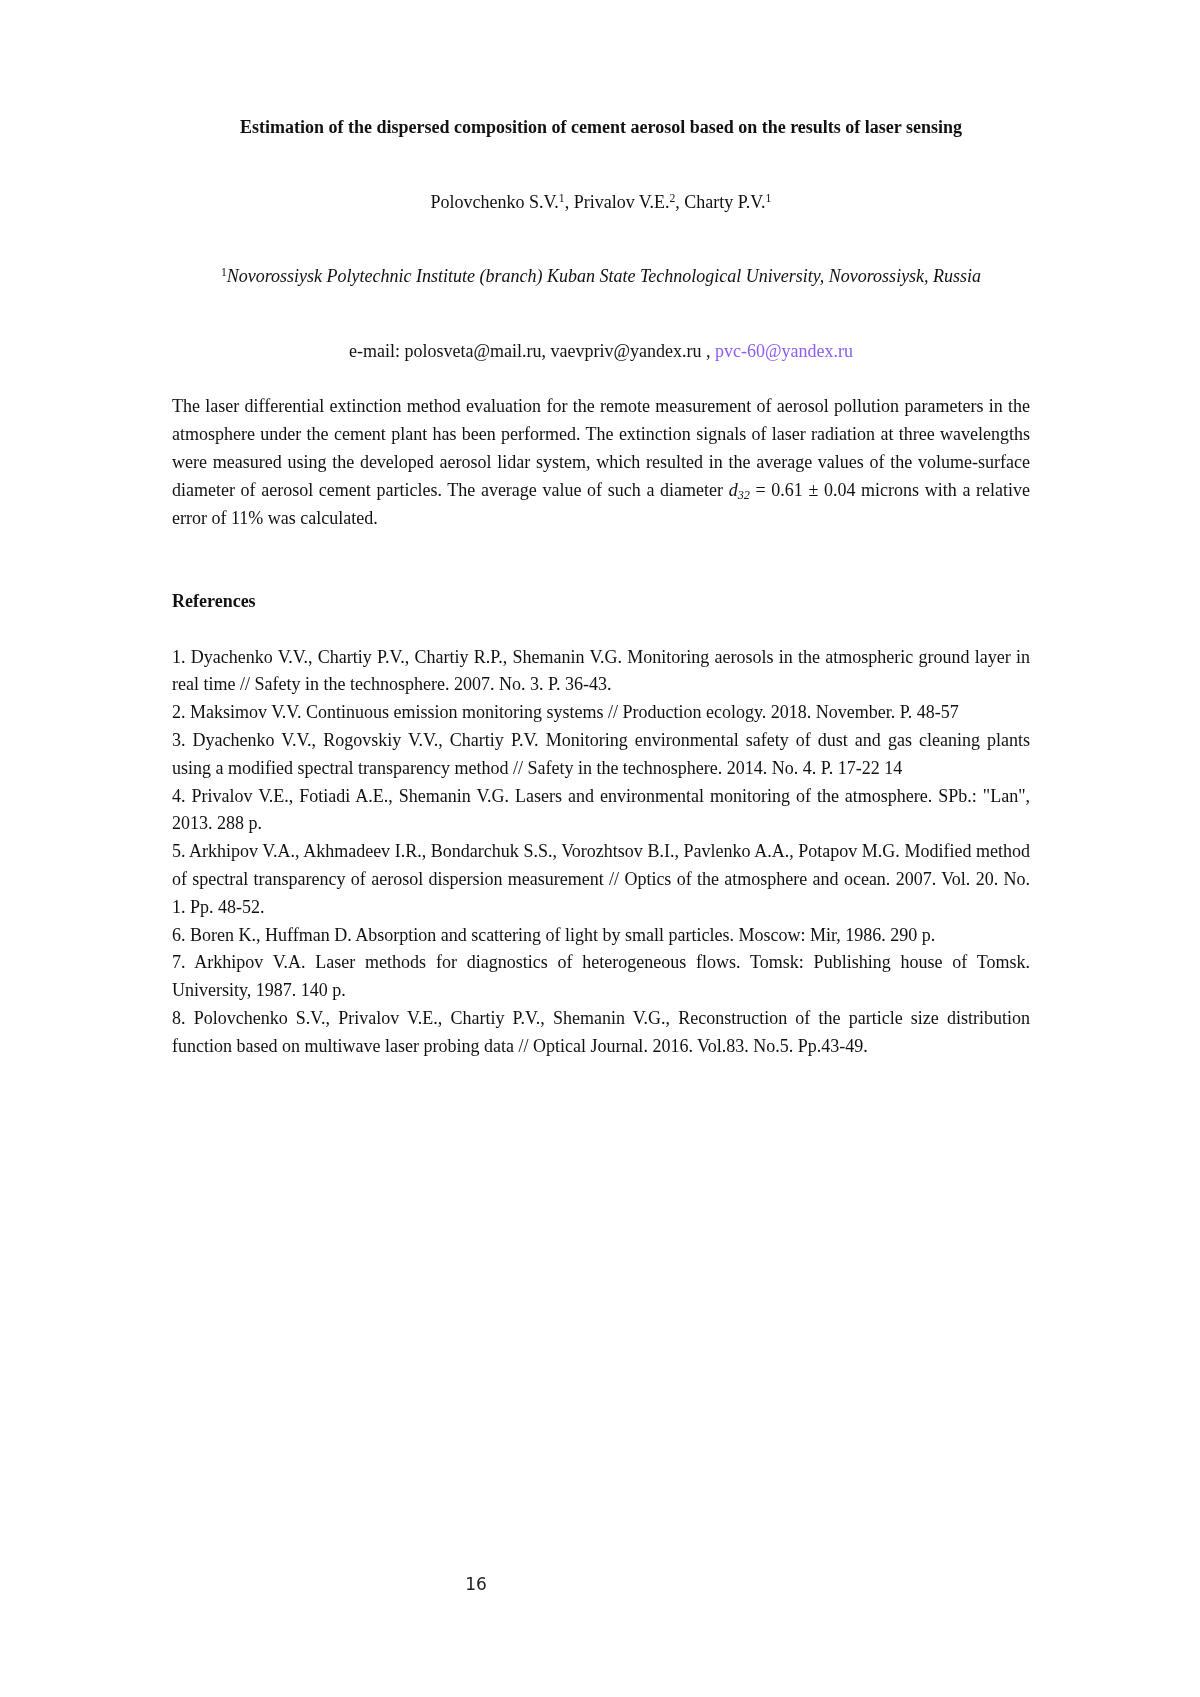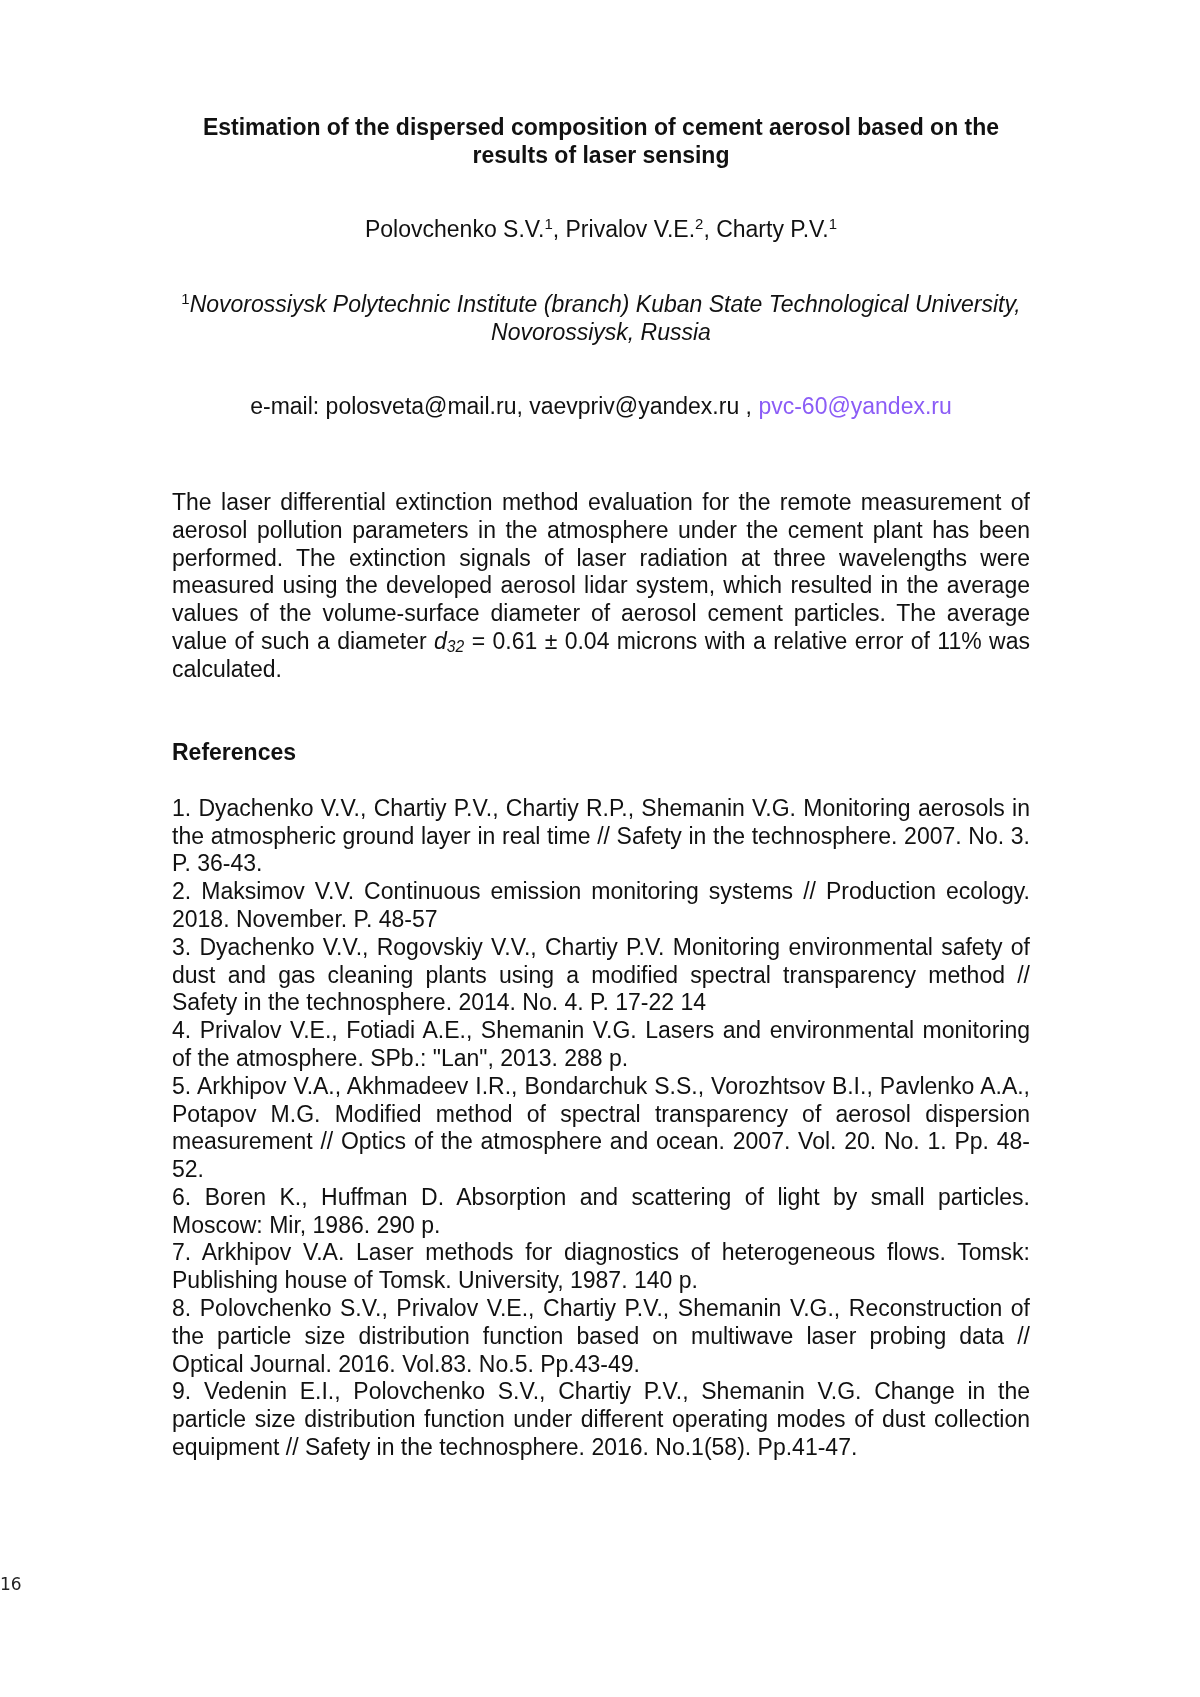"Estimation of the dispersed composition" .page { font-family: Liberation Sans, sans-serif -> Liberation Serif, serif; font-size: 23px -> 18px }
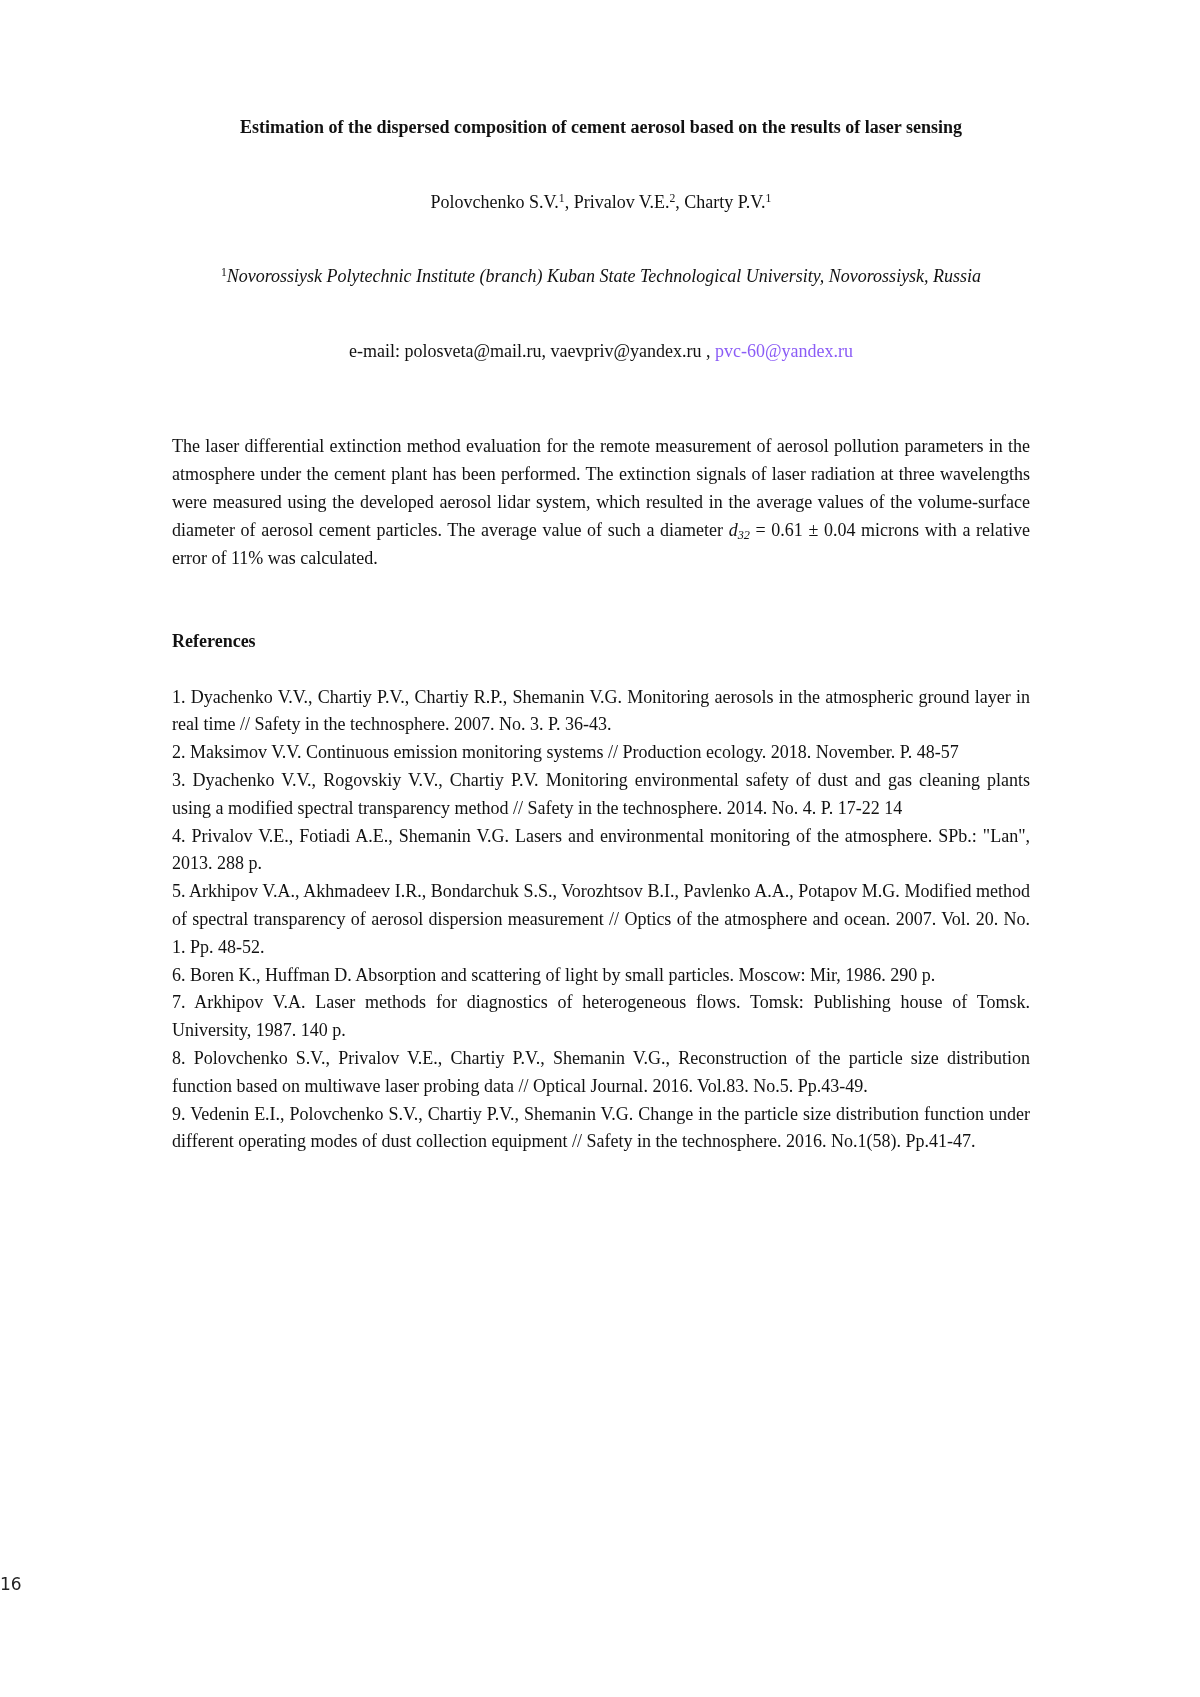"The laser differential extinction method" .justify { margin-top: 40px -> none }
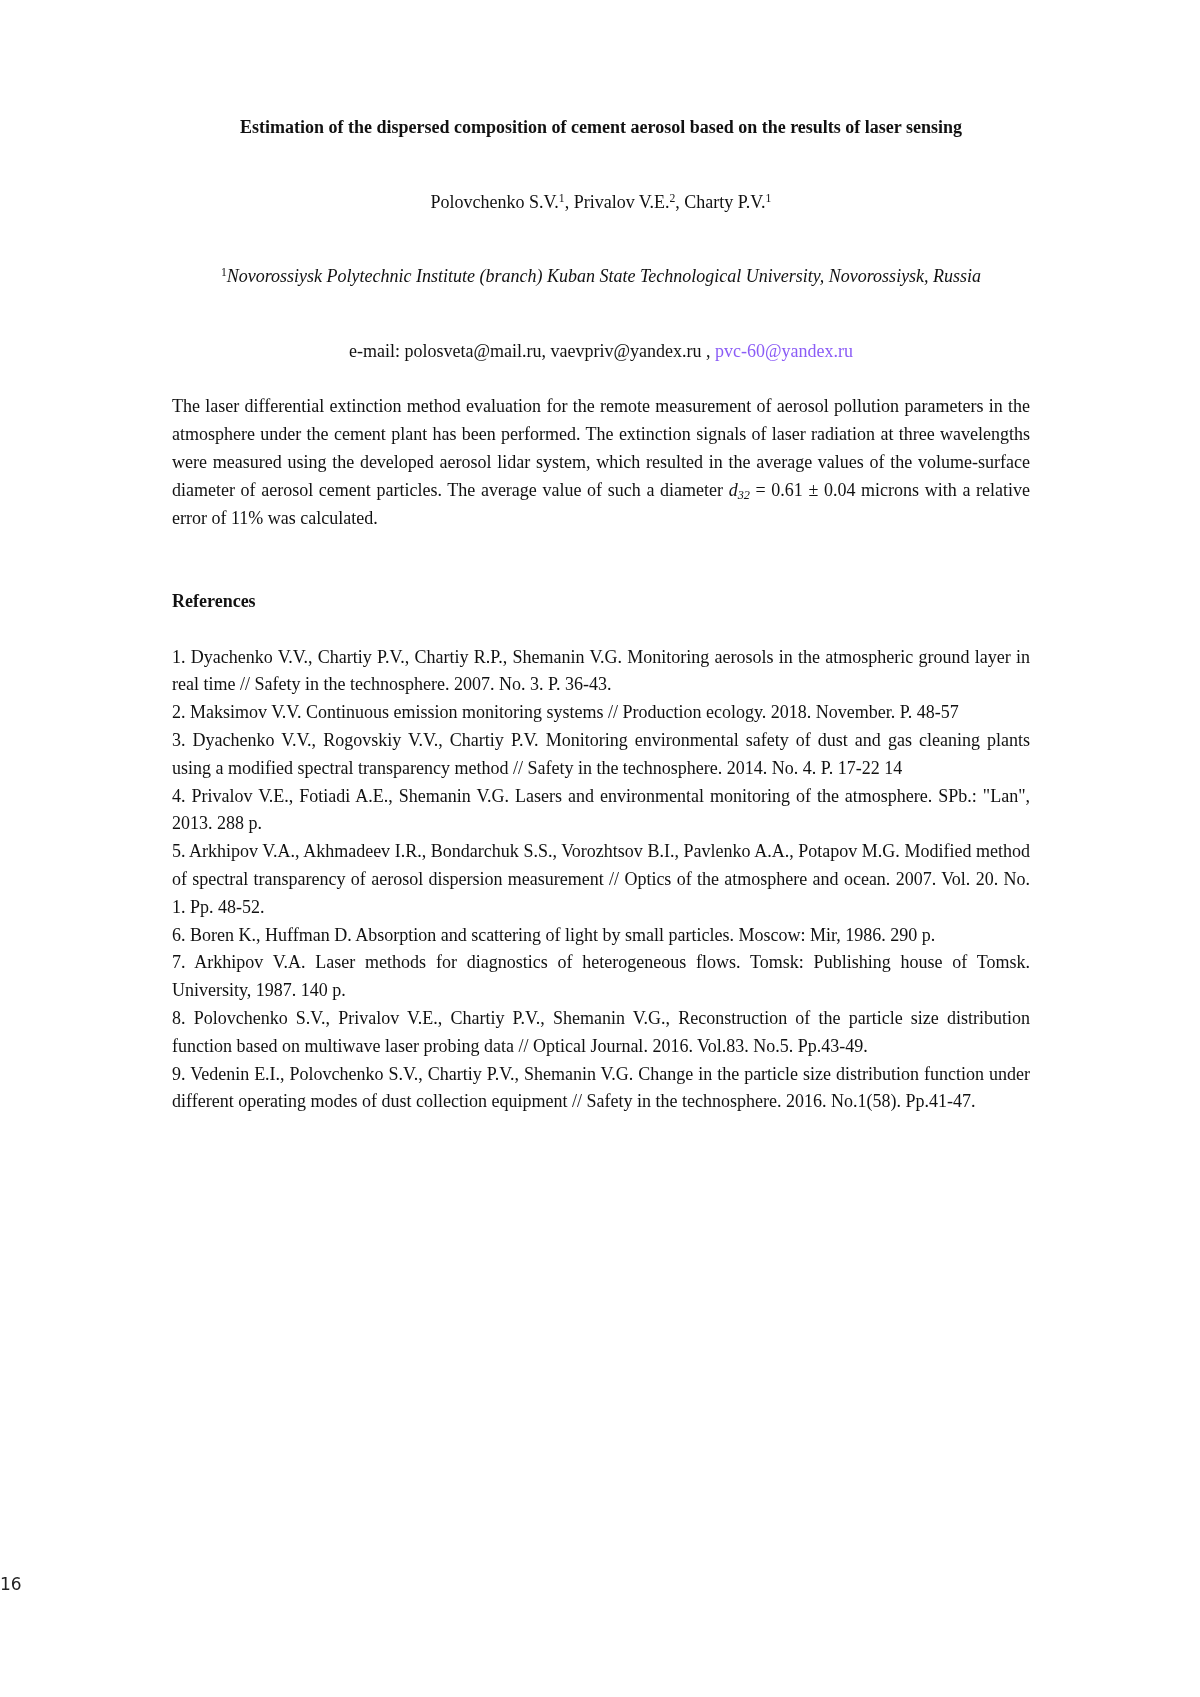"9. Vedenin E.I., Polovchenko S.V.," div.ref { html: <div>9. Vedenin E.I., Polovchenko S.V., Chartiy P.V., Shemanin V.G. Change in the particle size distribution function under different operating modes of dust collection equipment // Safety in the technosphere. 2016. No.1(58). Pp.41-47.</div> -> none }
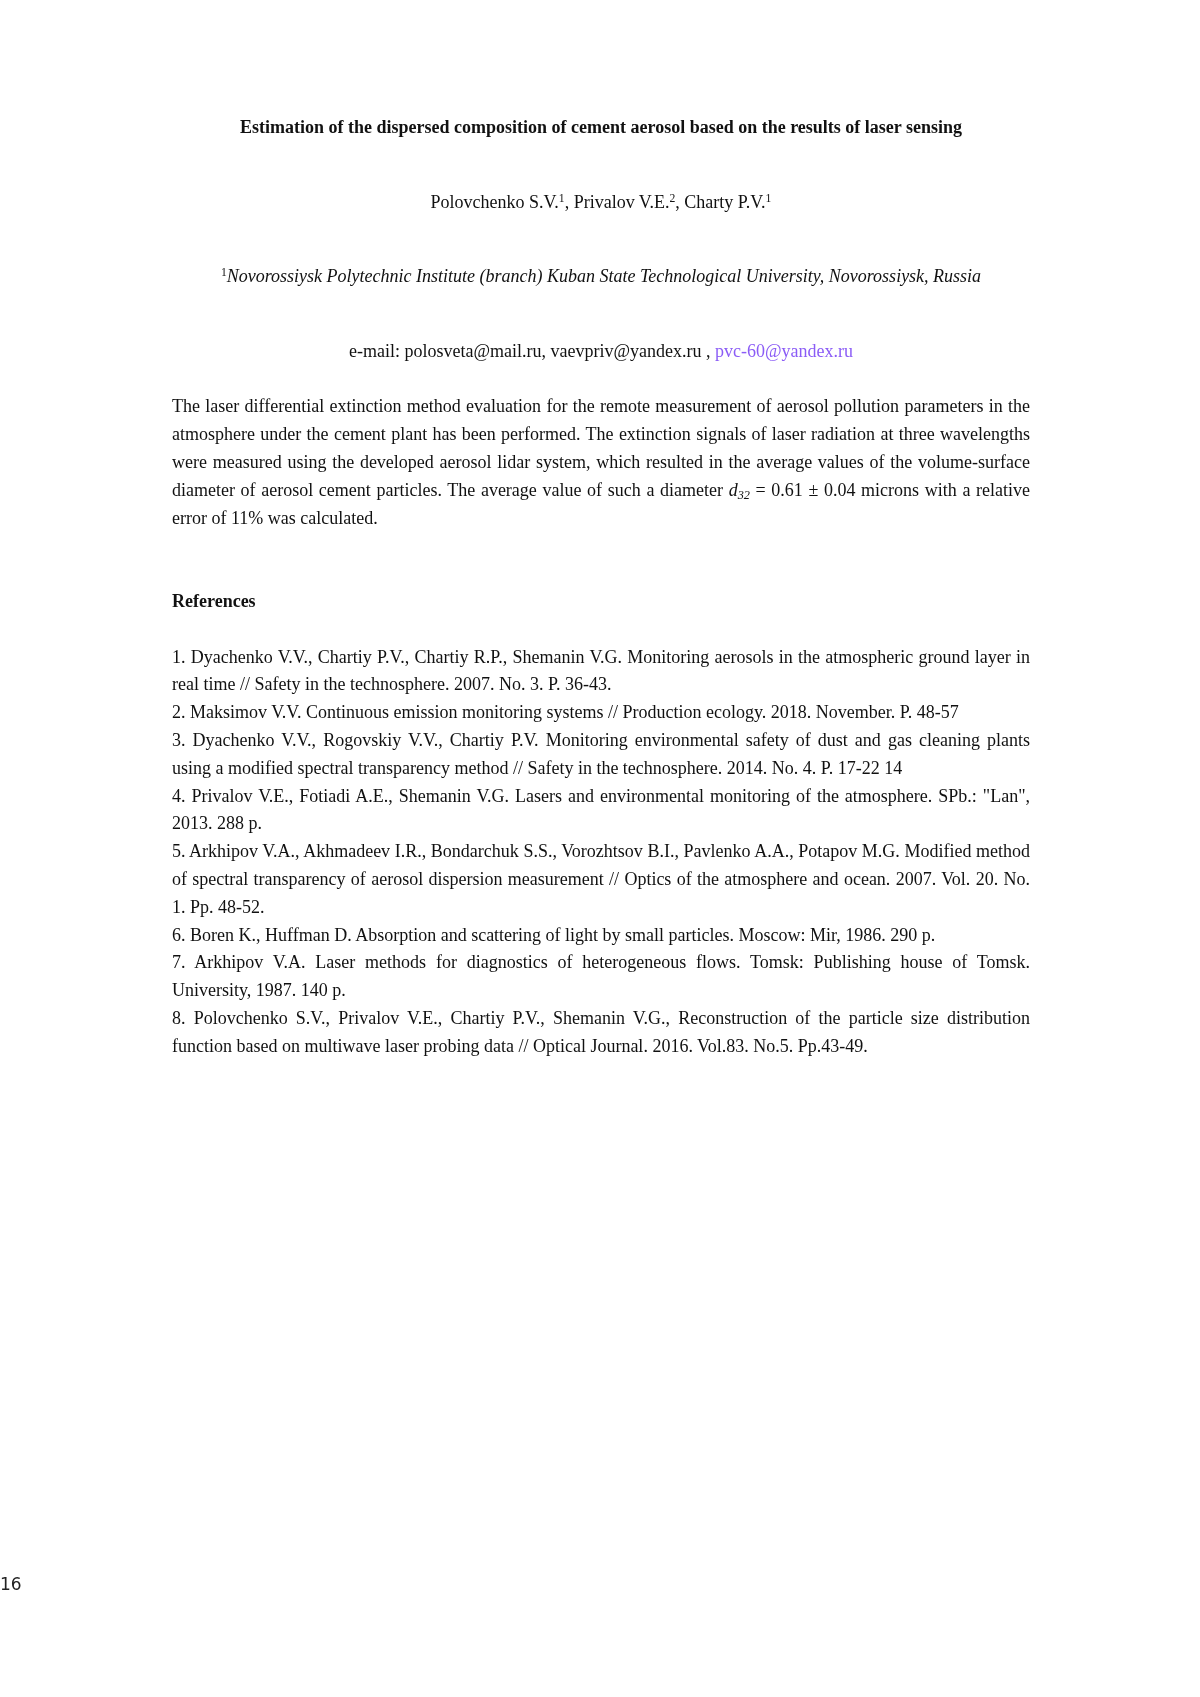"16" .pagenum { text-align: left -> center }
